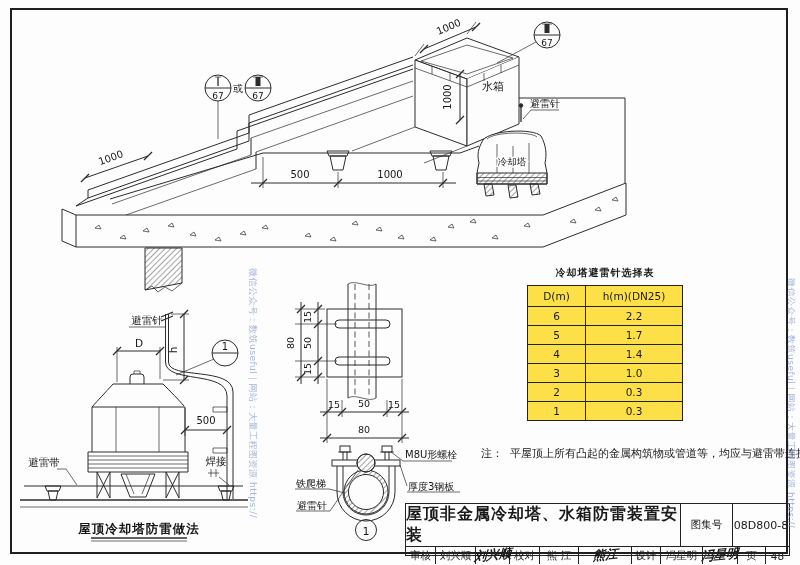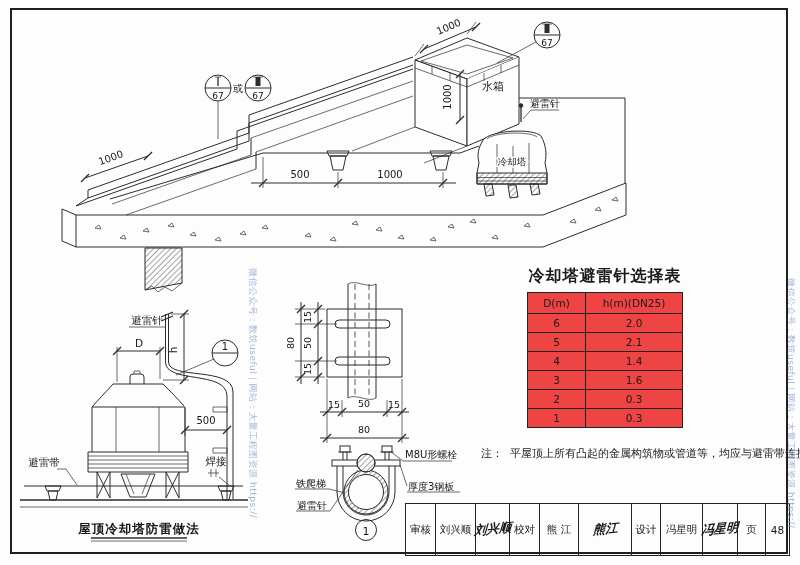"冷却塔避雷针选择表" .seltitle { font-size: 16px -> 10px }
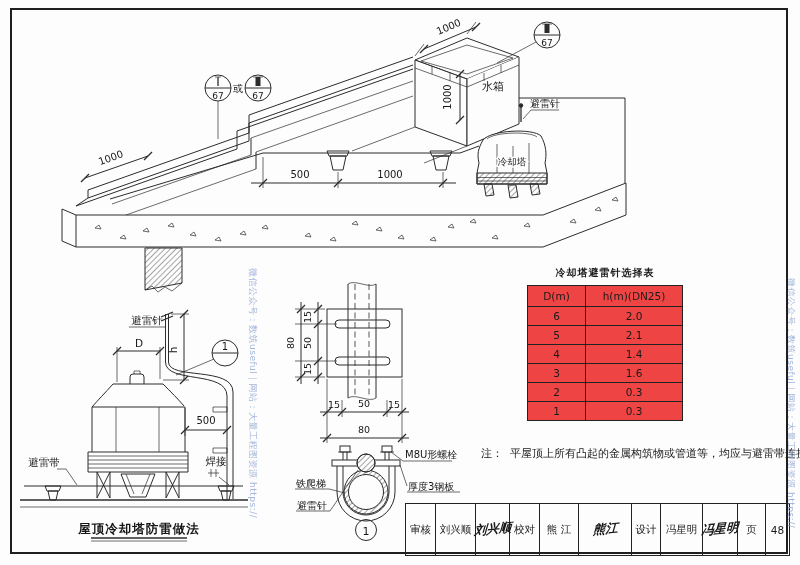"D(m)" .seltable table { background: #ef4444 -> #fde047 }
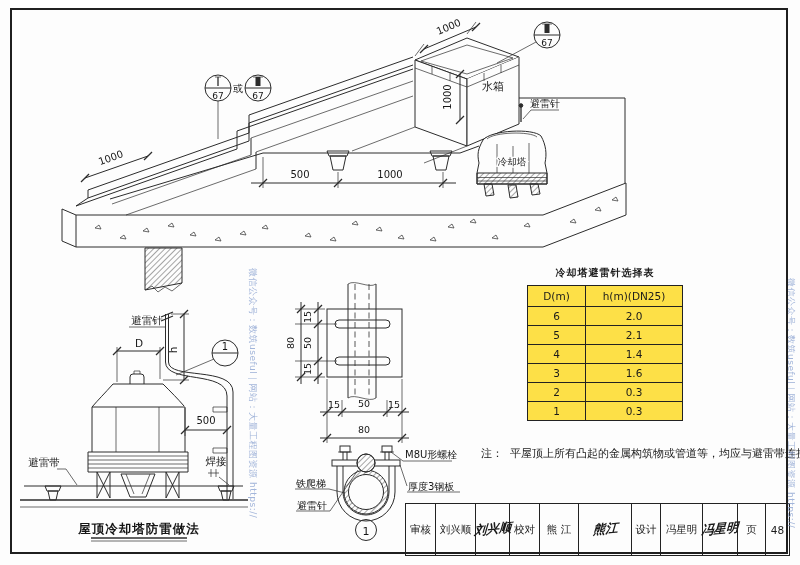"2.0" td { text: 2.0 -> 2.2 }
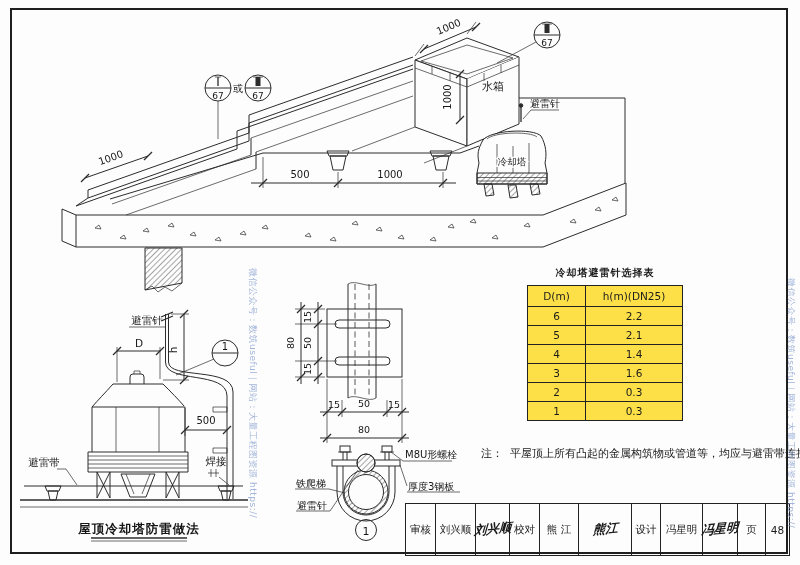"2.1" td { text: 2.1 -> 1.7 }
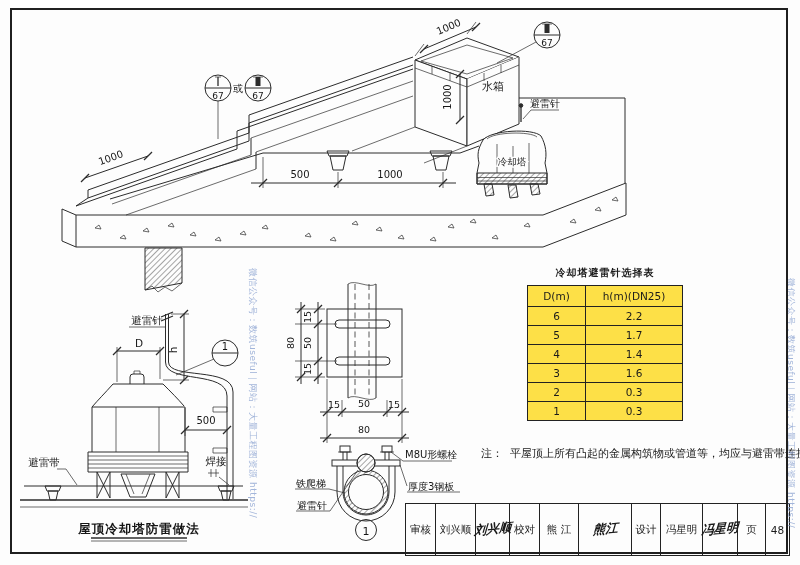"1.6" td { text: 1.6 -> 1.0 }
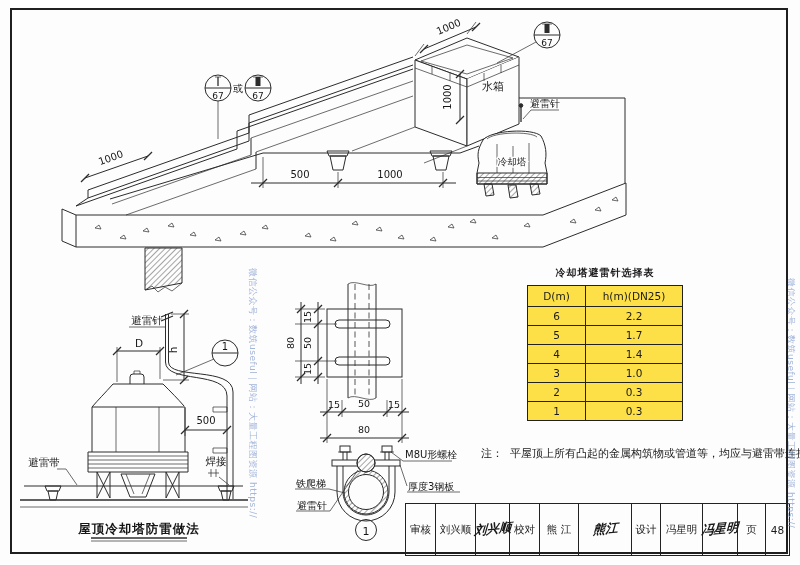"屋顶非金属冷却塔、水箱防雷装置安装" div.tb-row1 { html: none -> <div> <div>屋顶非金属冷却塔、水箱防雷装置安装</div> <div>图集号</div> <div>08D800-8</div> </div> }
